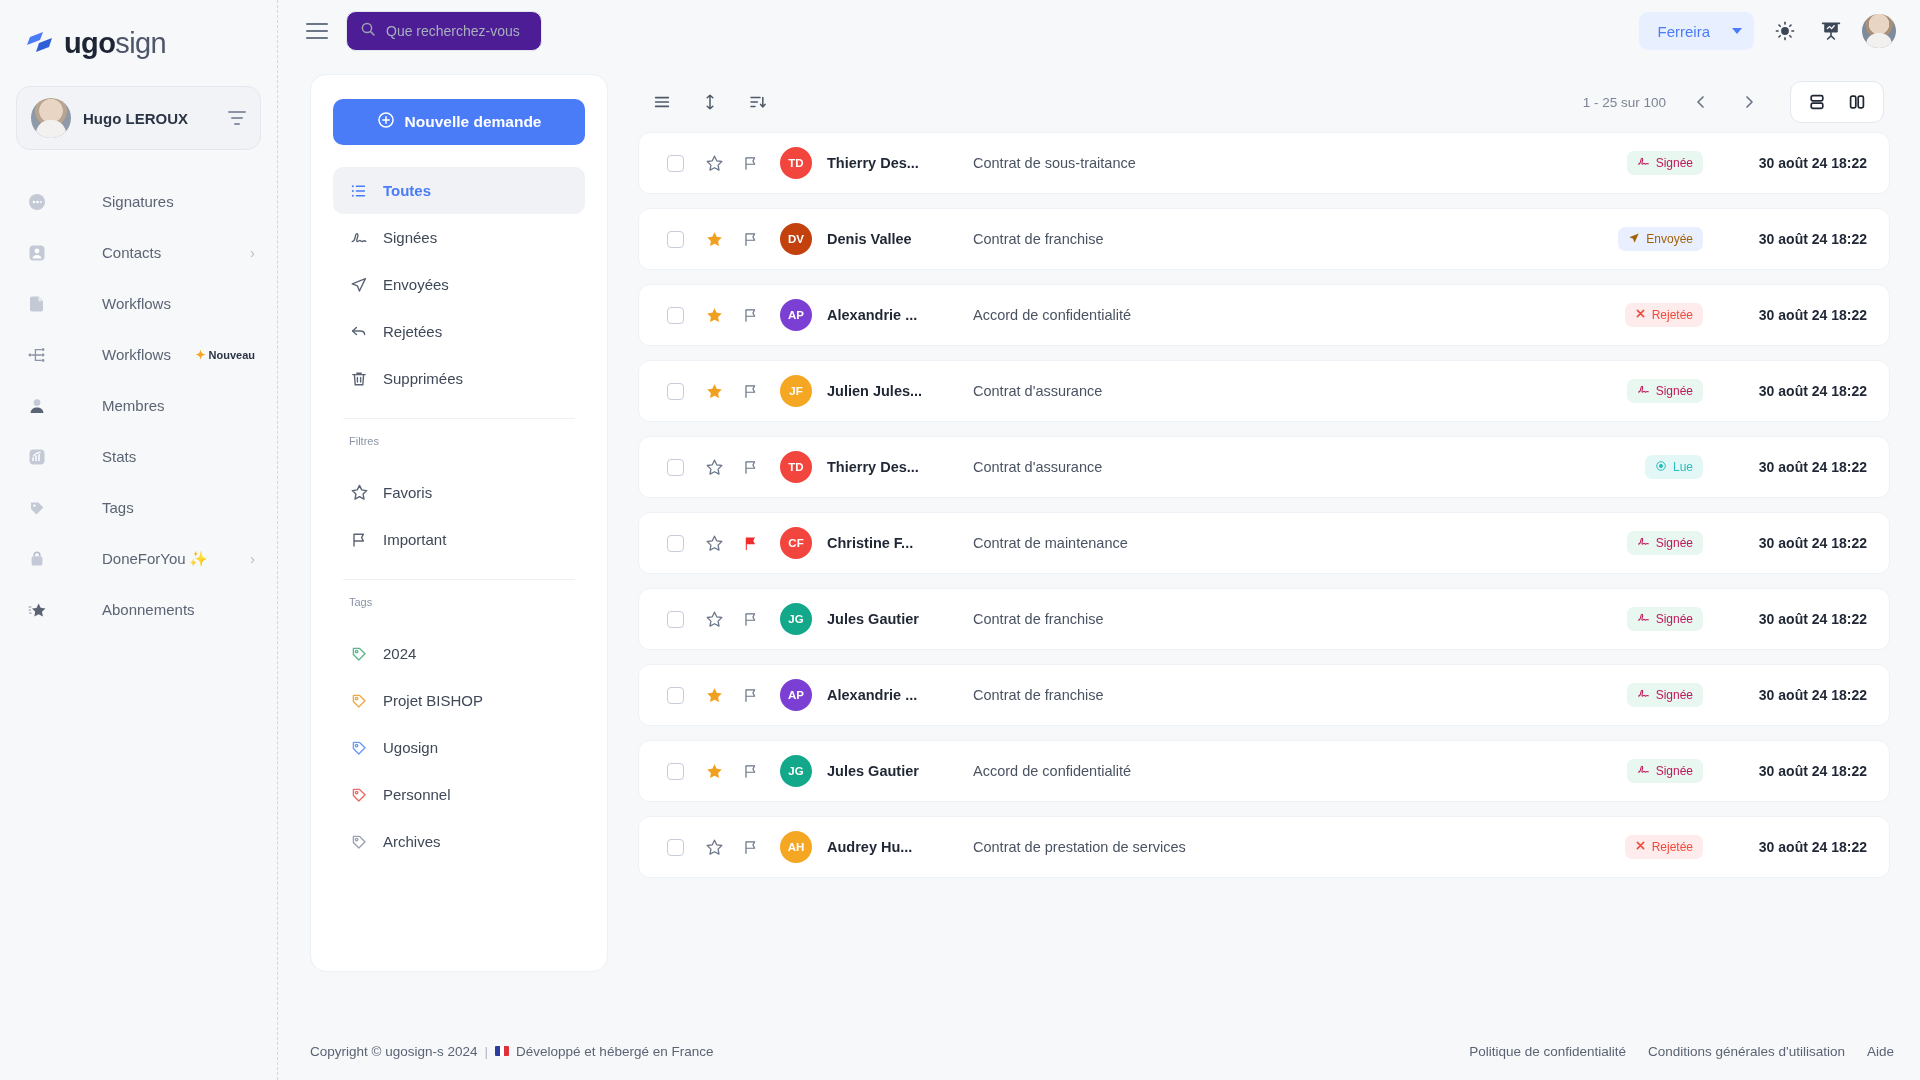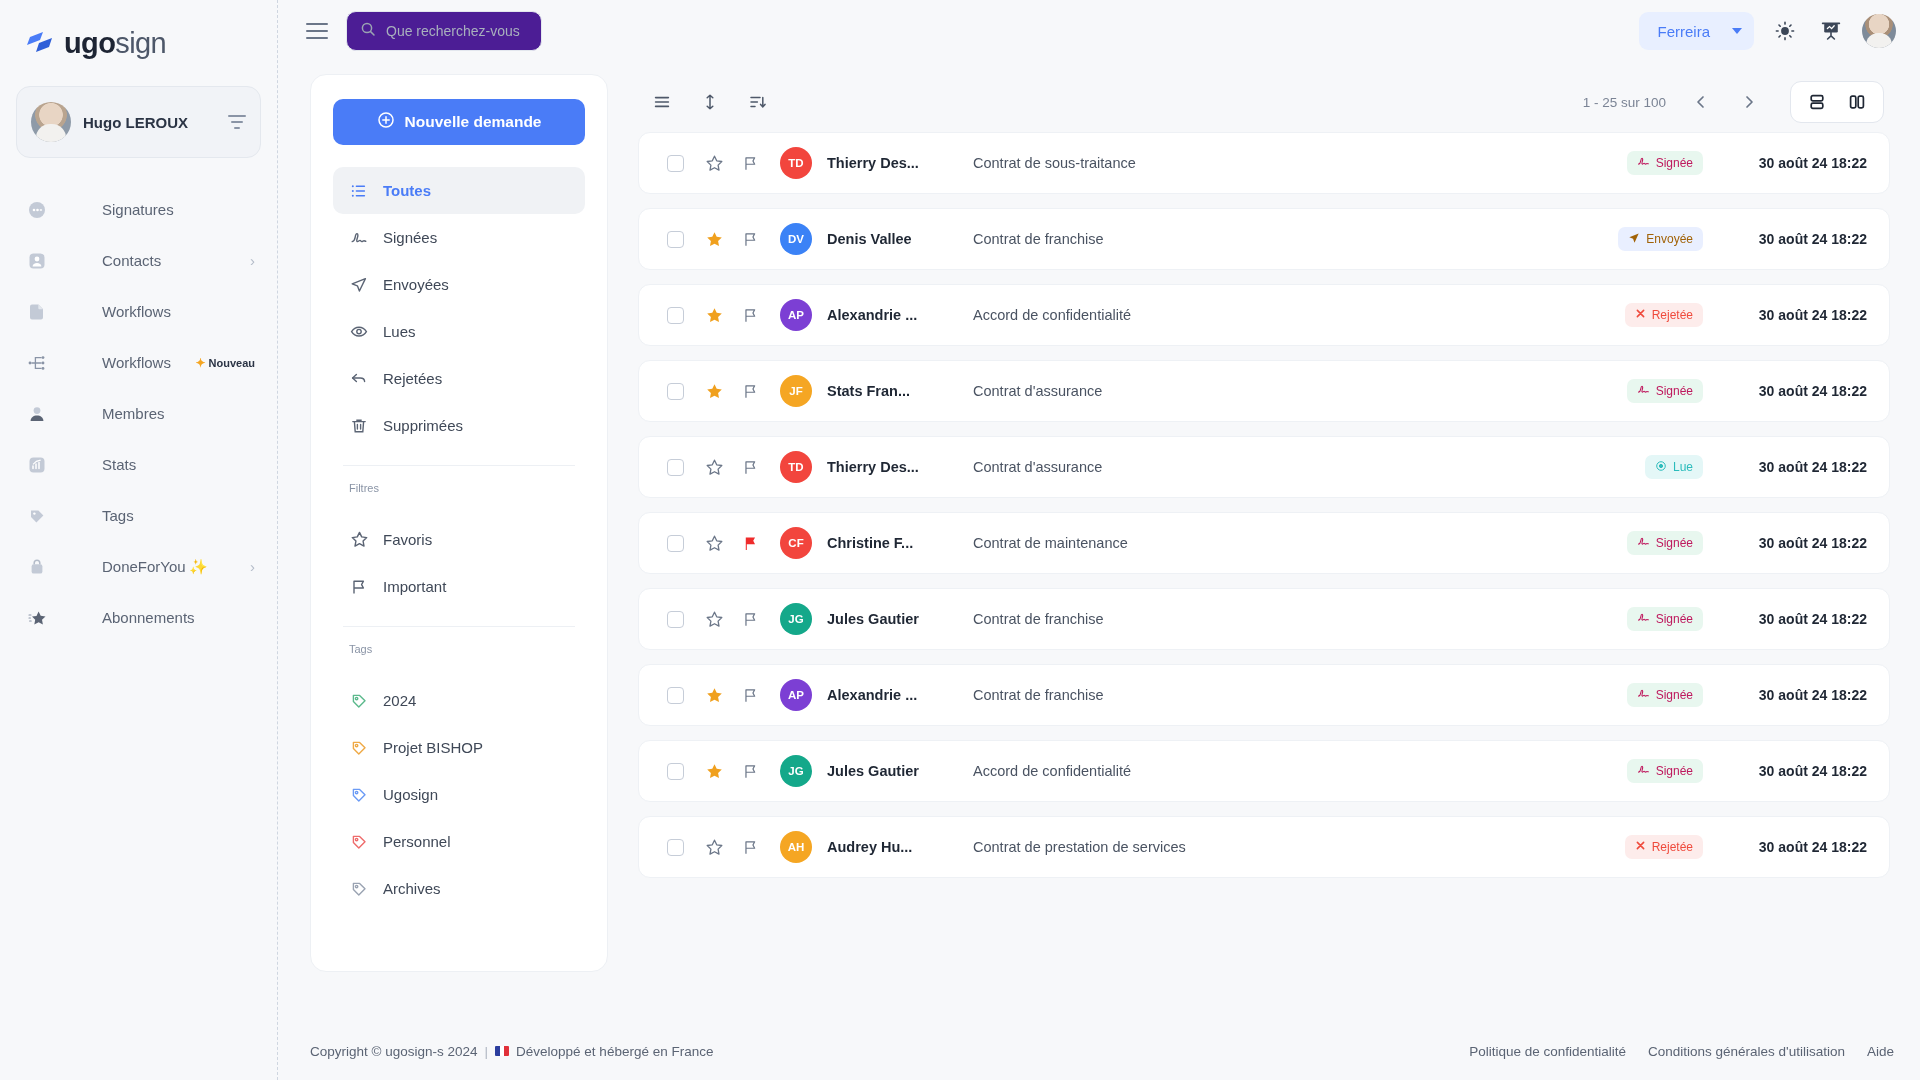"Hugo LEROUX" .user-card { height: 72px -> 64px }
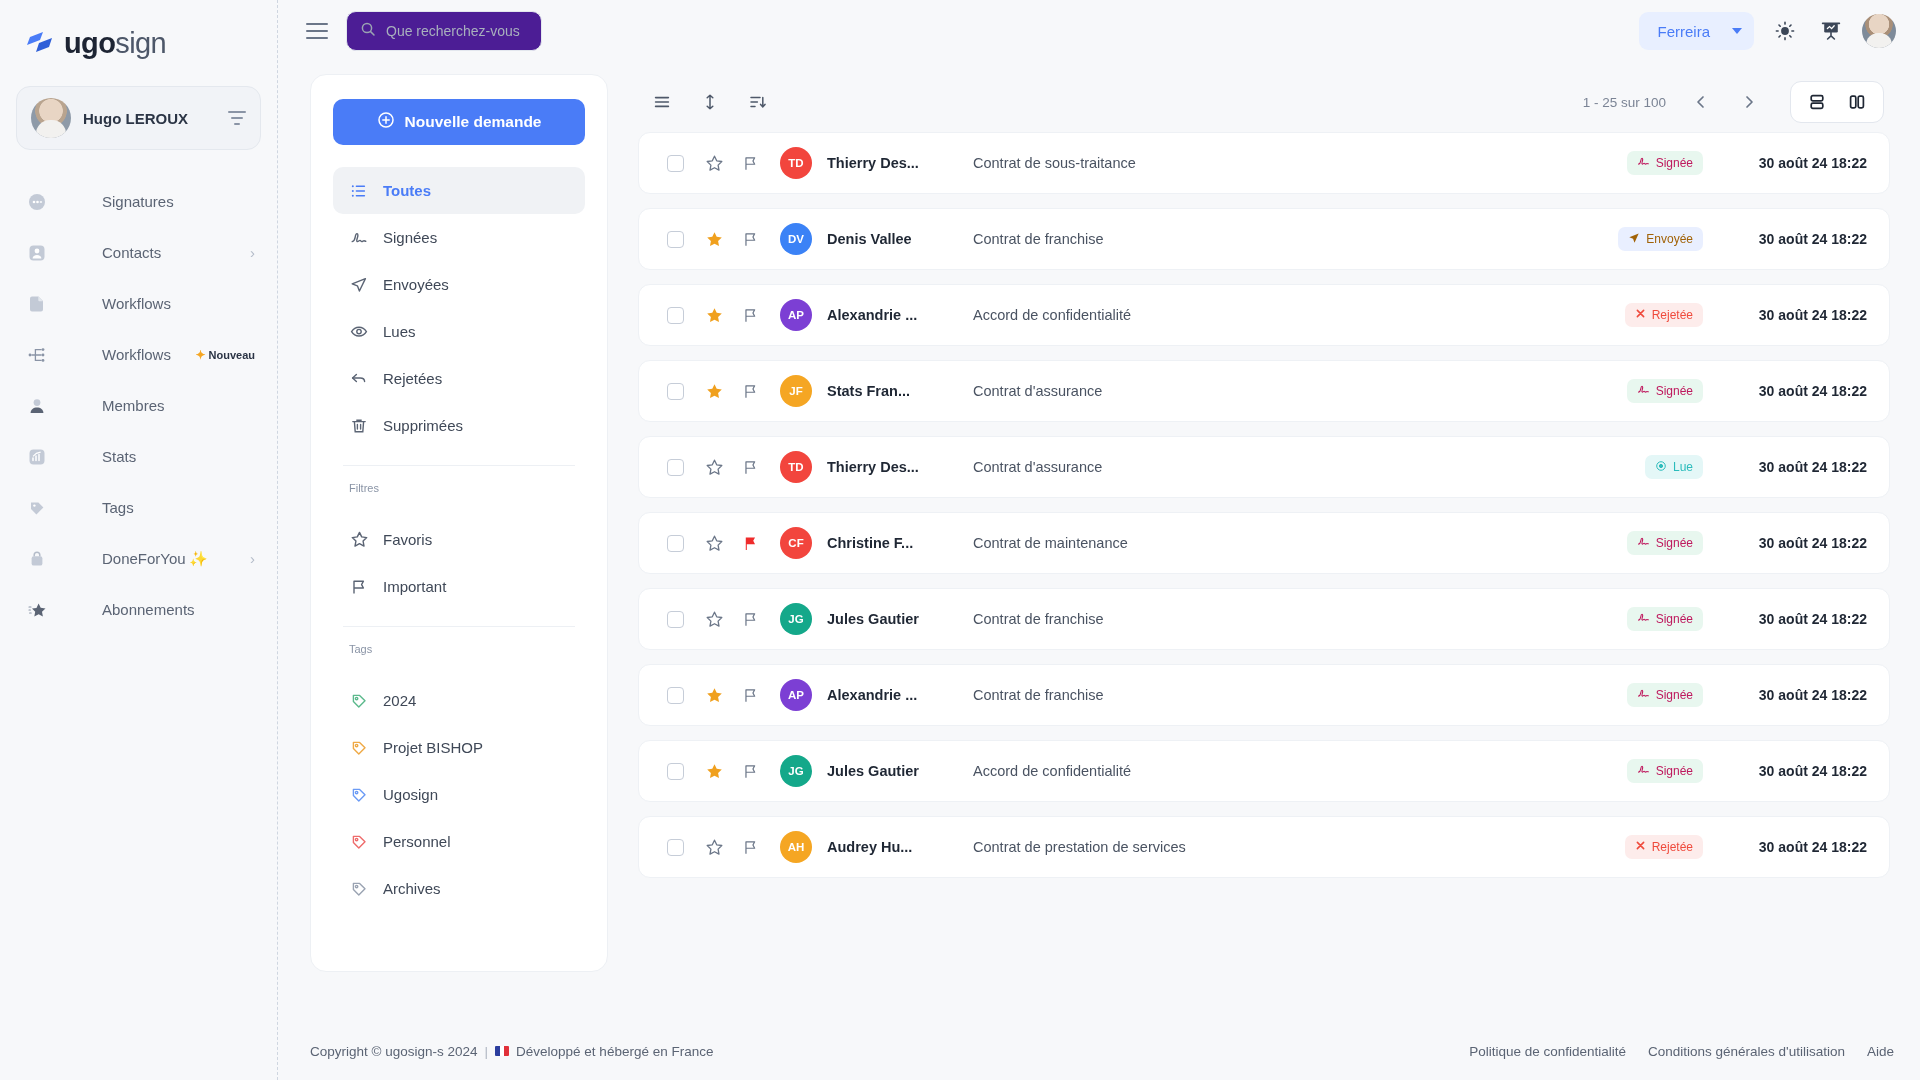"DV" span.row-avatar { background: #3b82f6 -> #c2410c }
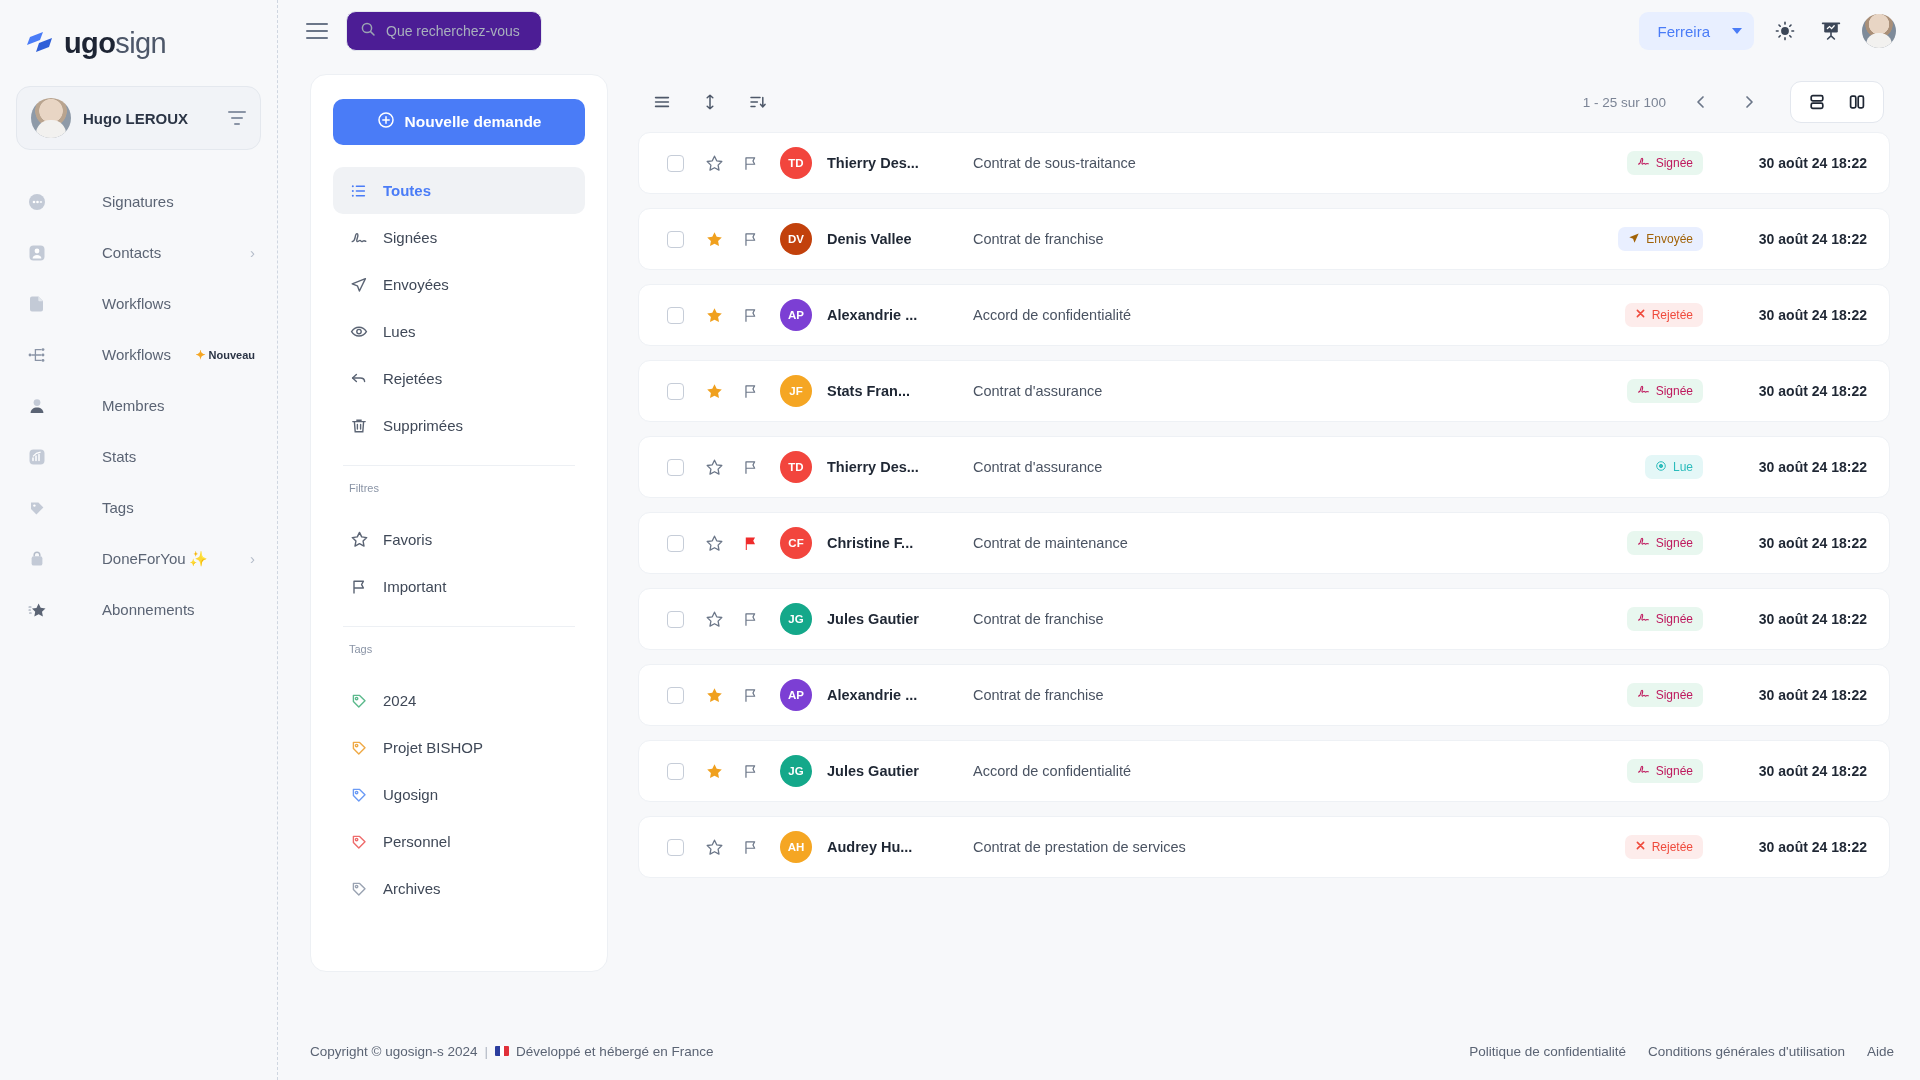"Lues" div.fp-item { html: <div> <span> <svg> <path></path> <circle></circle> </svg> </span> <span>Lues</span> </div> -> none }
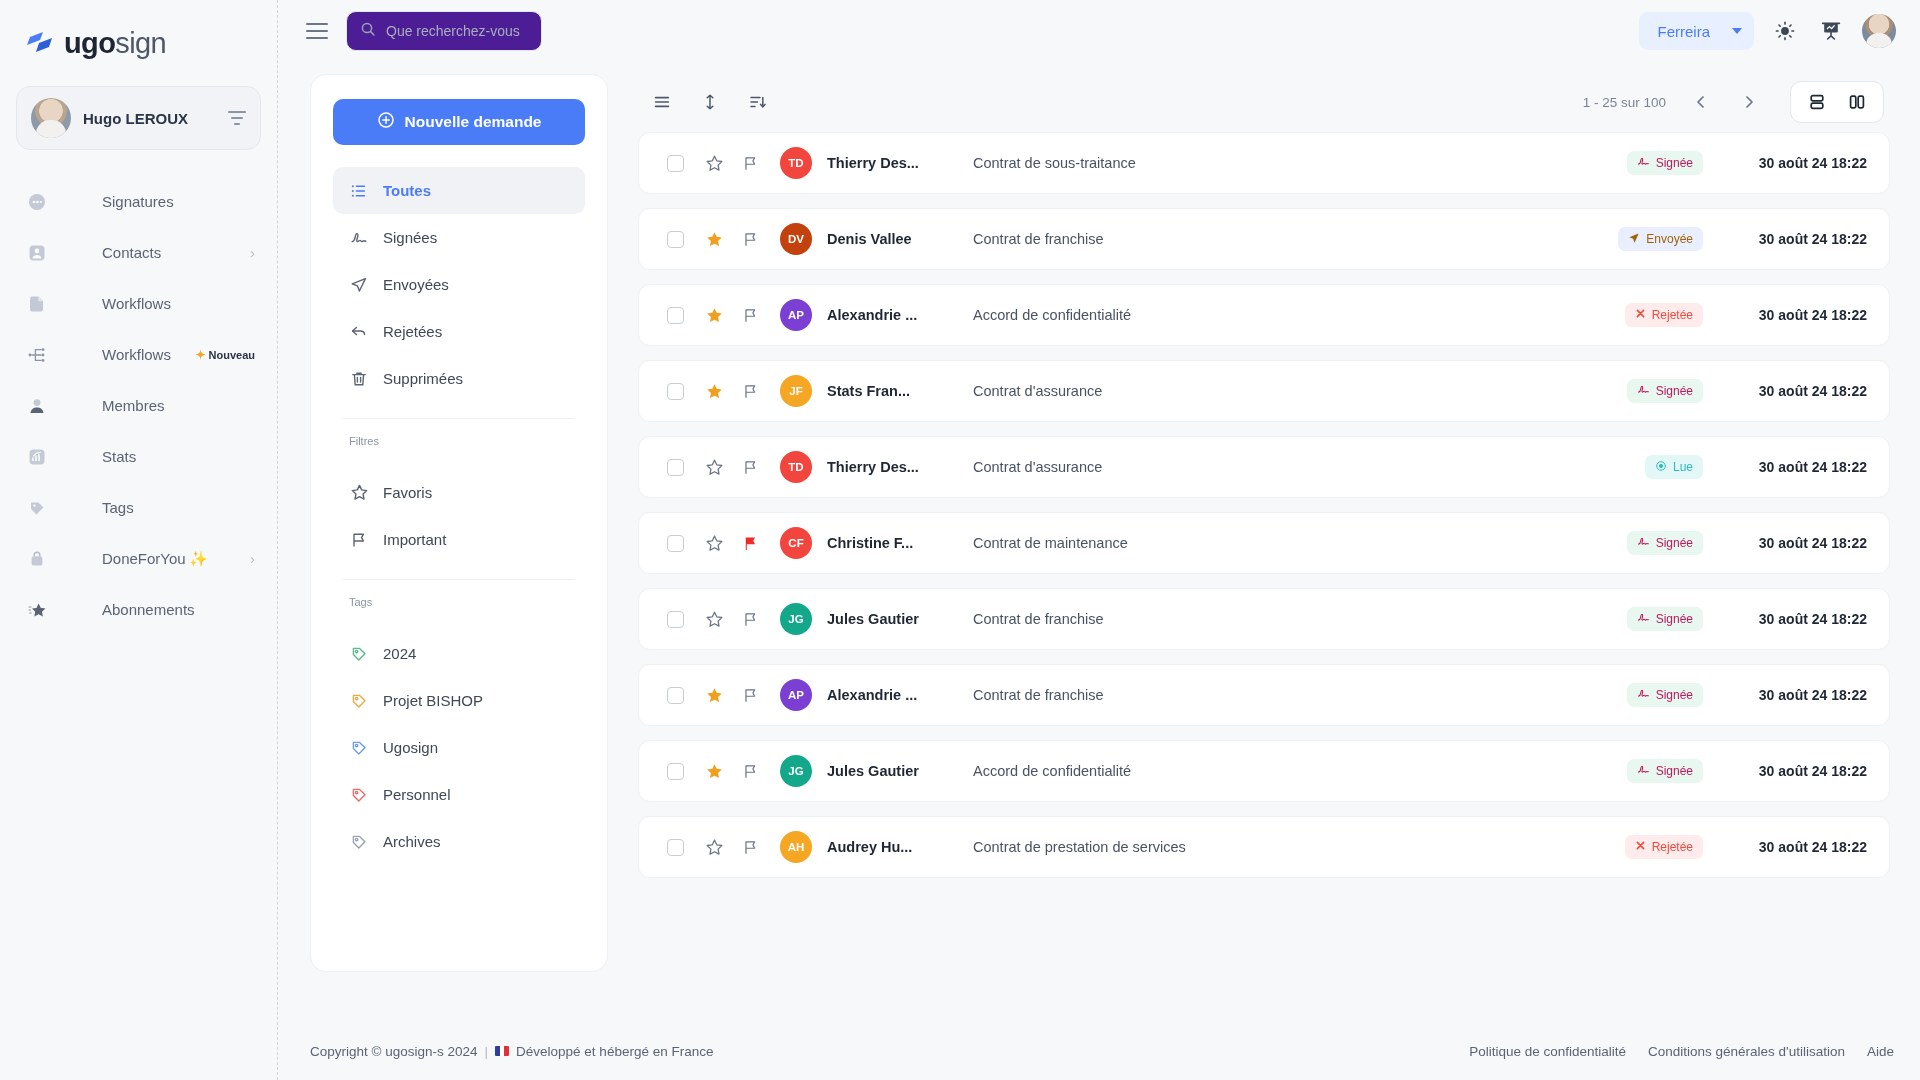"Stats Fran..." span.row-name { text: Stats Fran -> Julien Jules }
